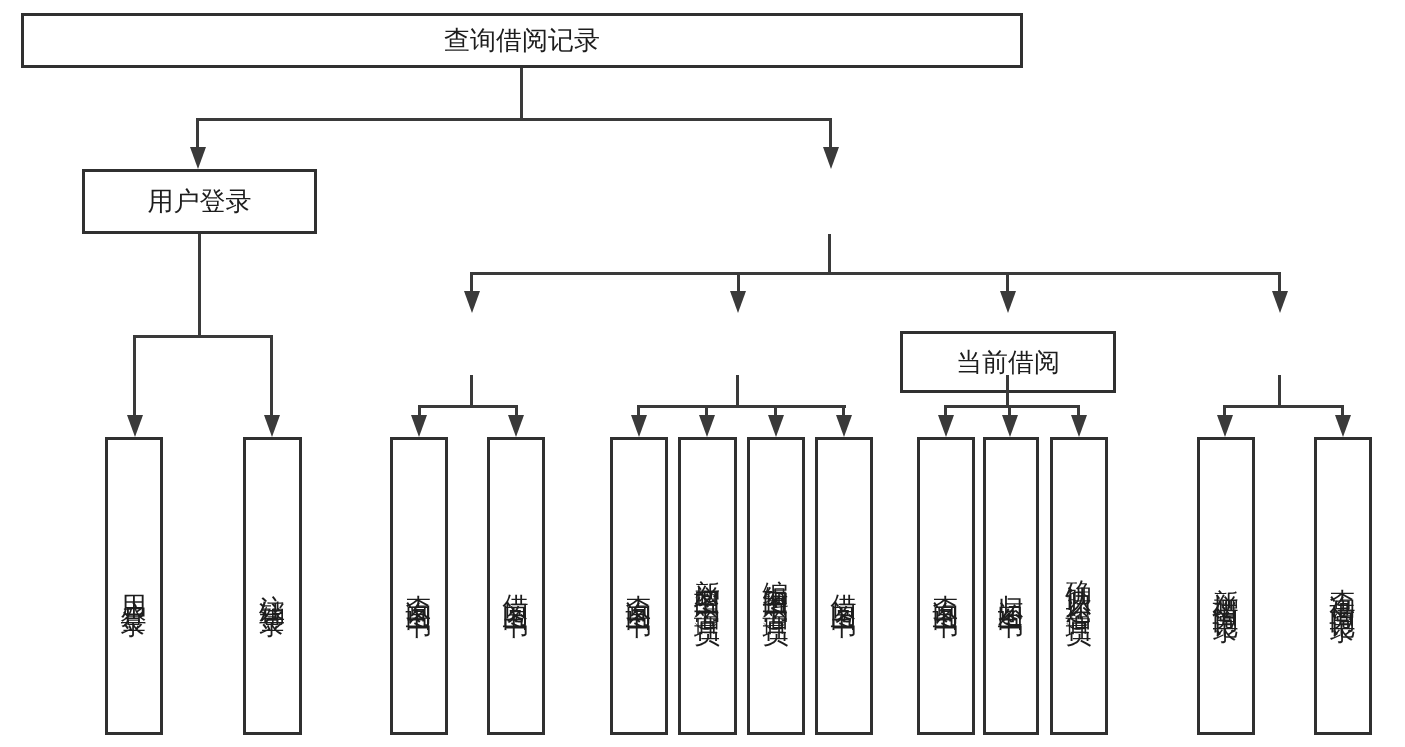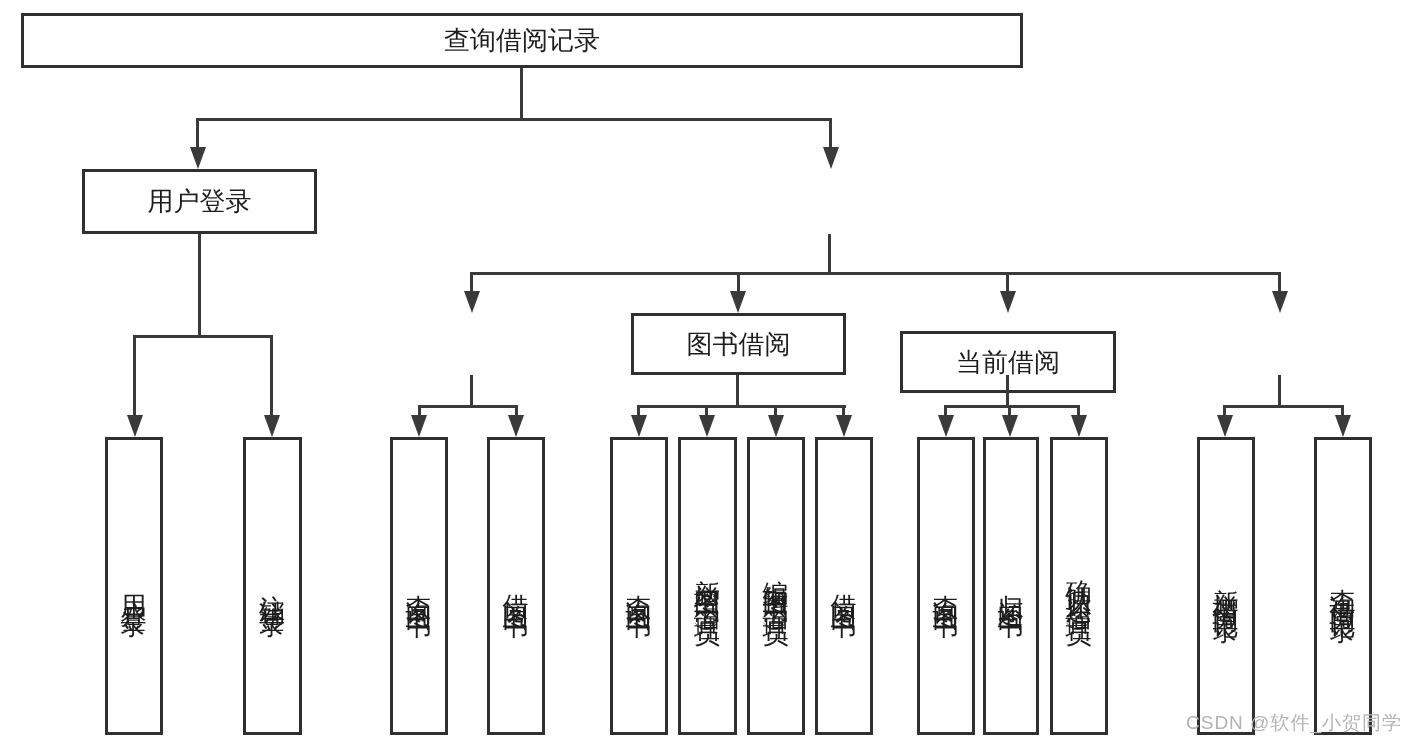"图书借阅" div.box { html: <div> <span>图书借阅</span> </div> -> none }
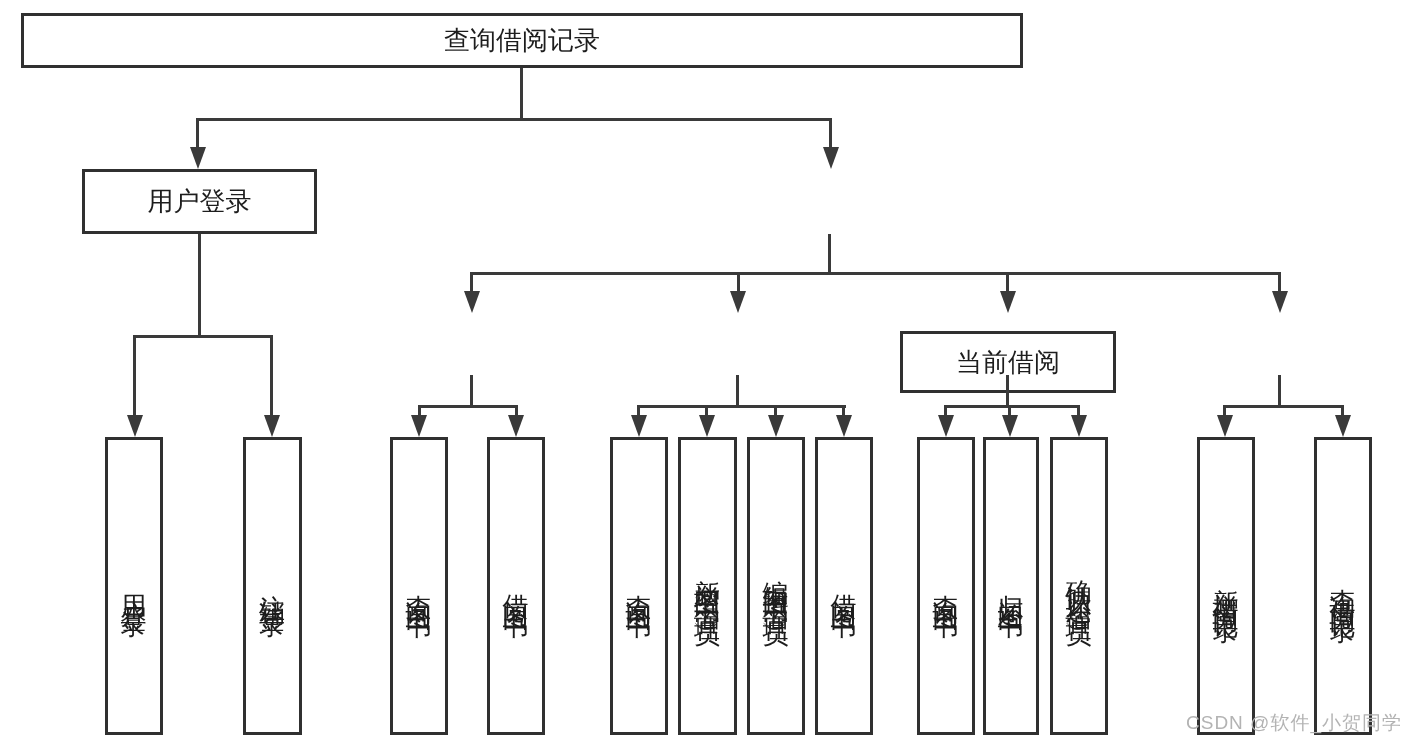"CSDN @软件_小贺同学" div.wm { html: <div>CSDN @软件_小贺同学</div> -> none }
